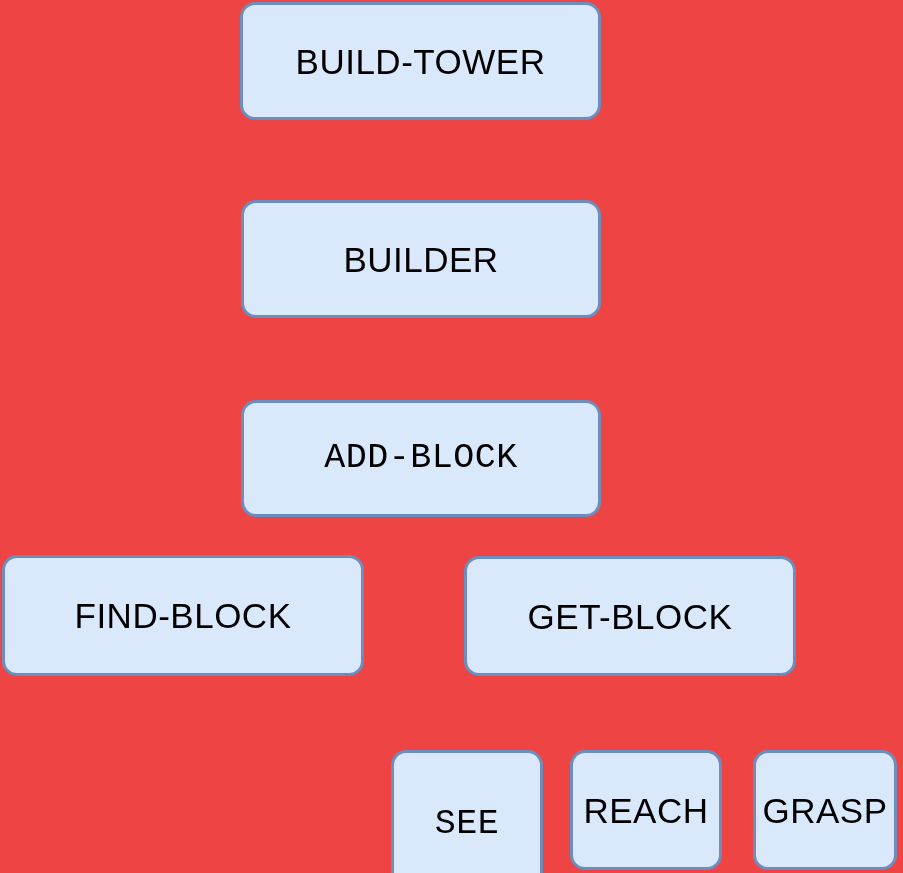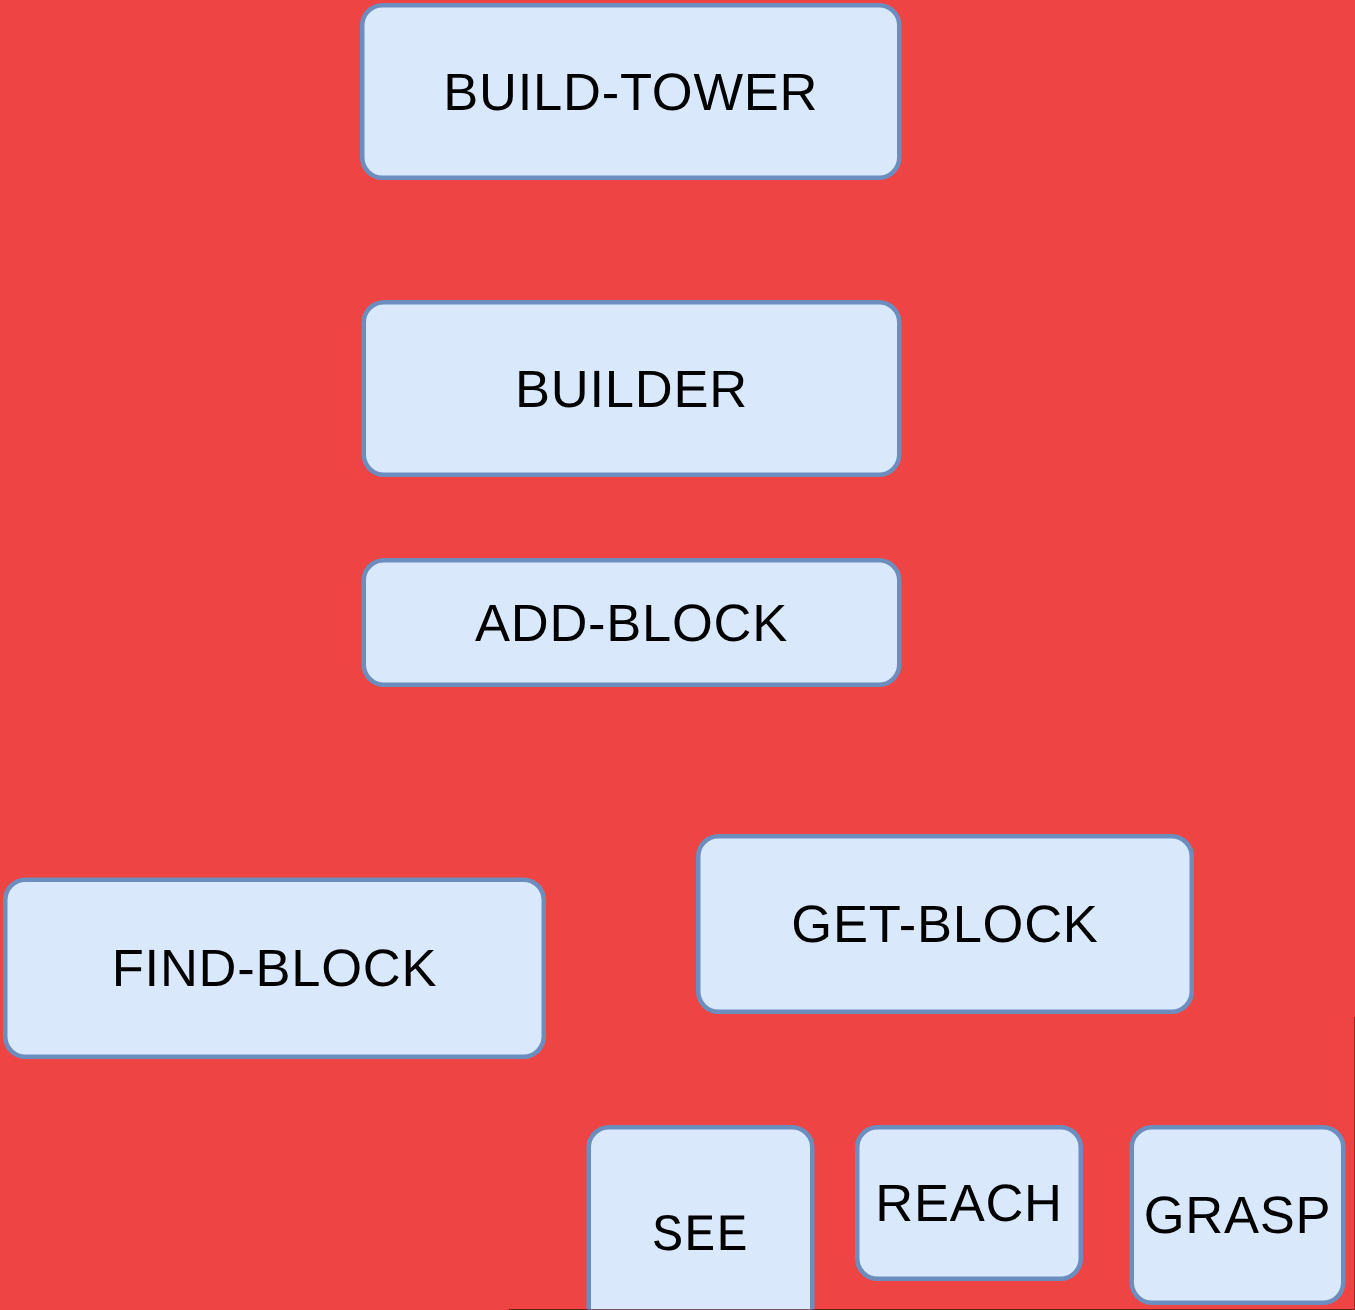"ADD-BLOCK" #n-add-block { font-family: none -> Liberation Mono, monospace; height: 86px -> 117px; top: 372px -> 400px }
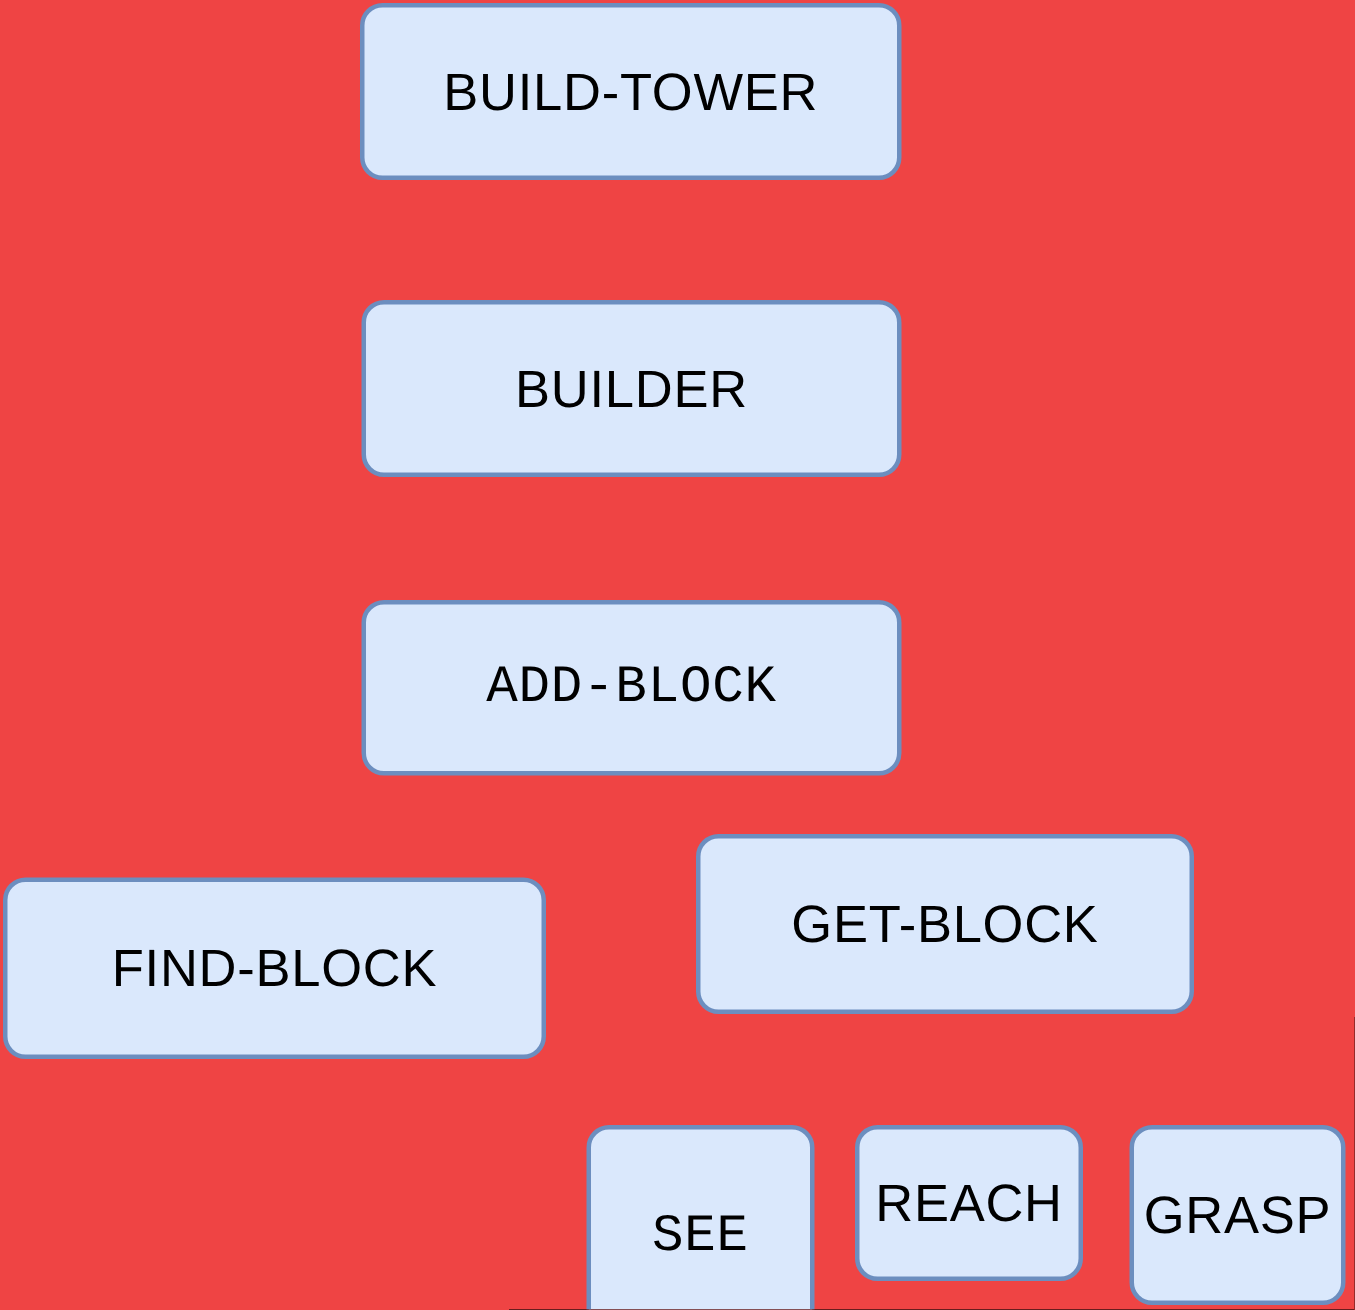"FIND-BLOCK" #n-find-block { top: 585px -> 555px }
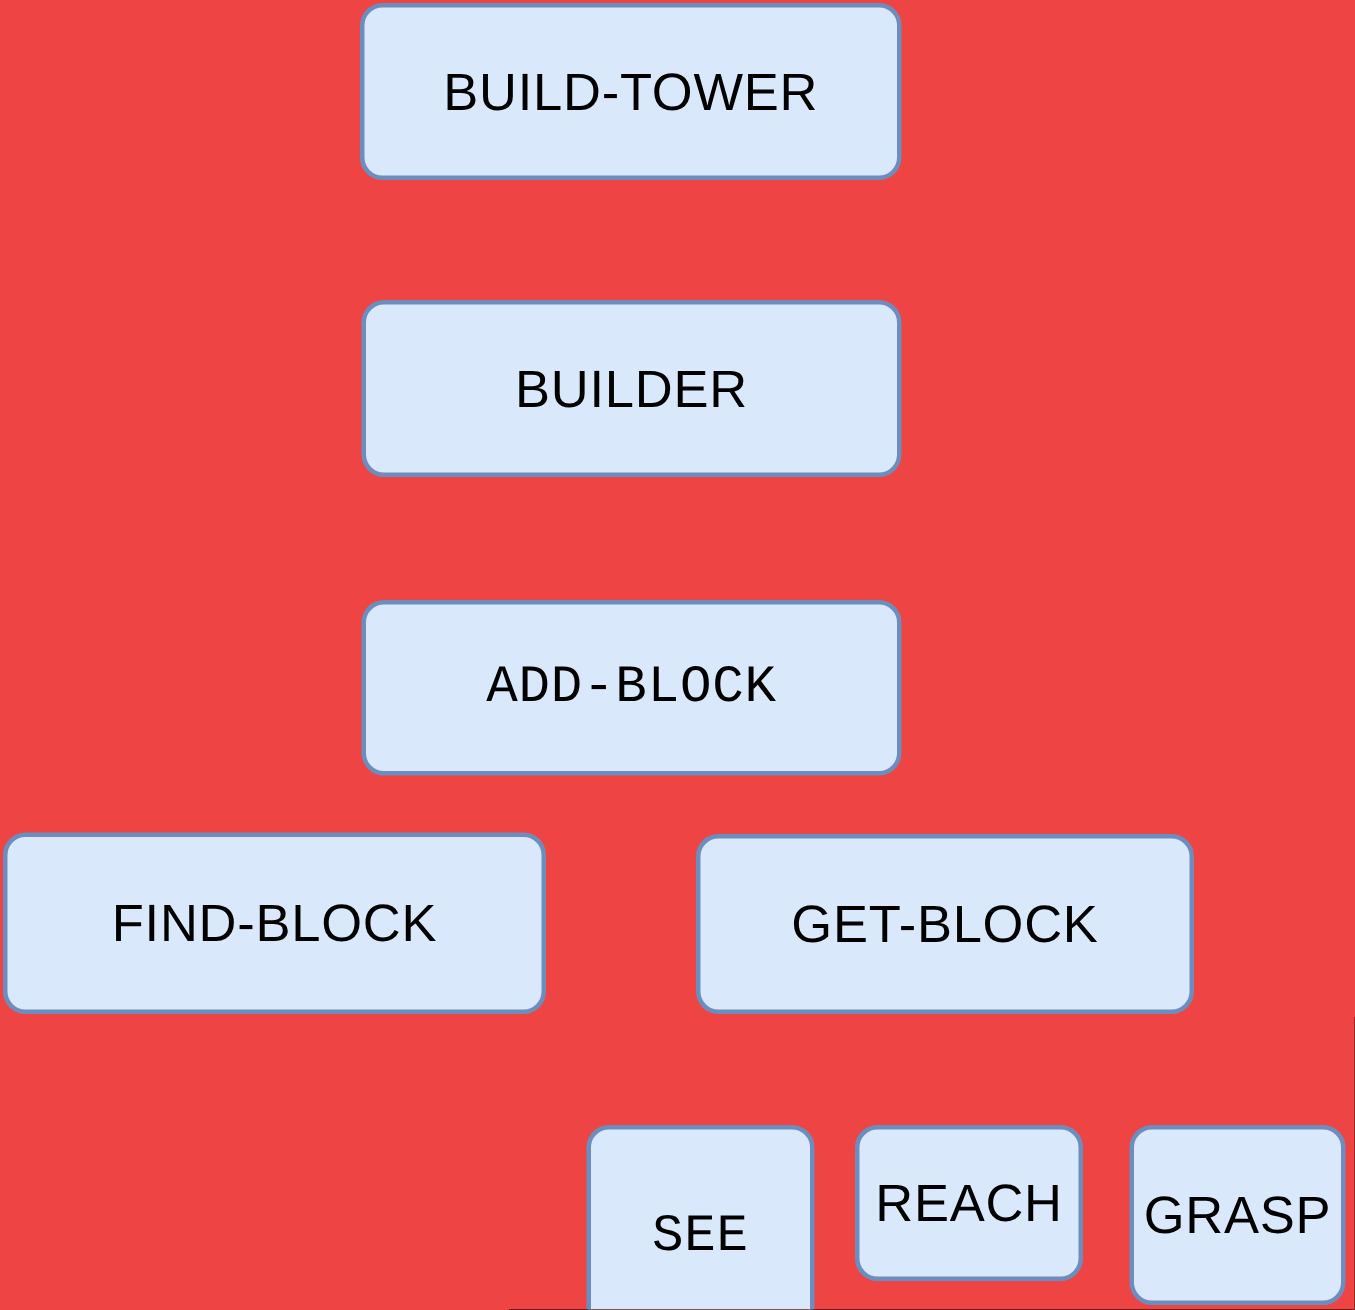"REACH" #n-reach { height: 104px -> 120px }
